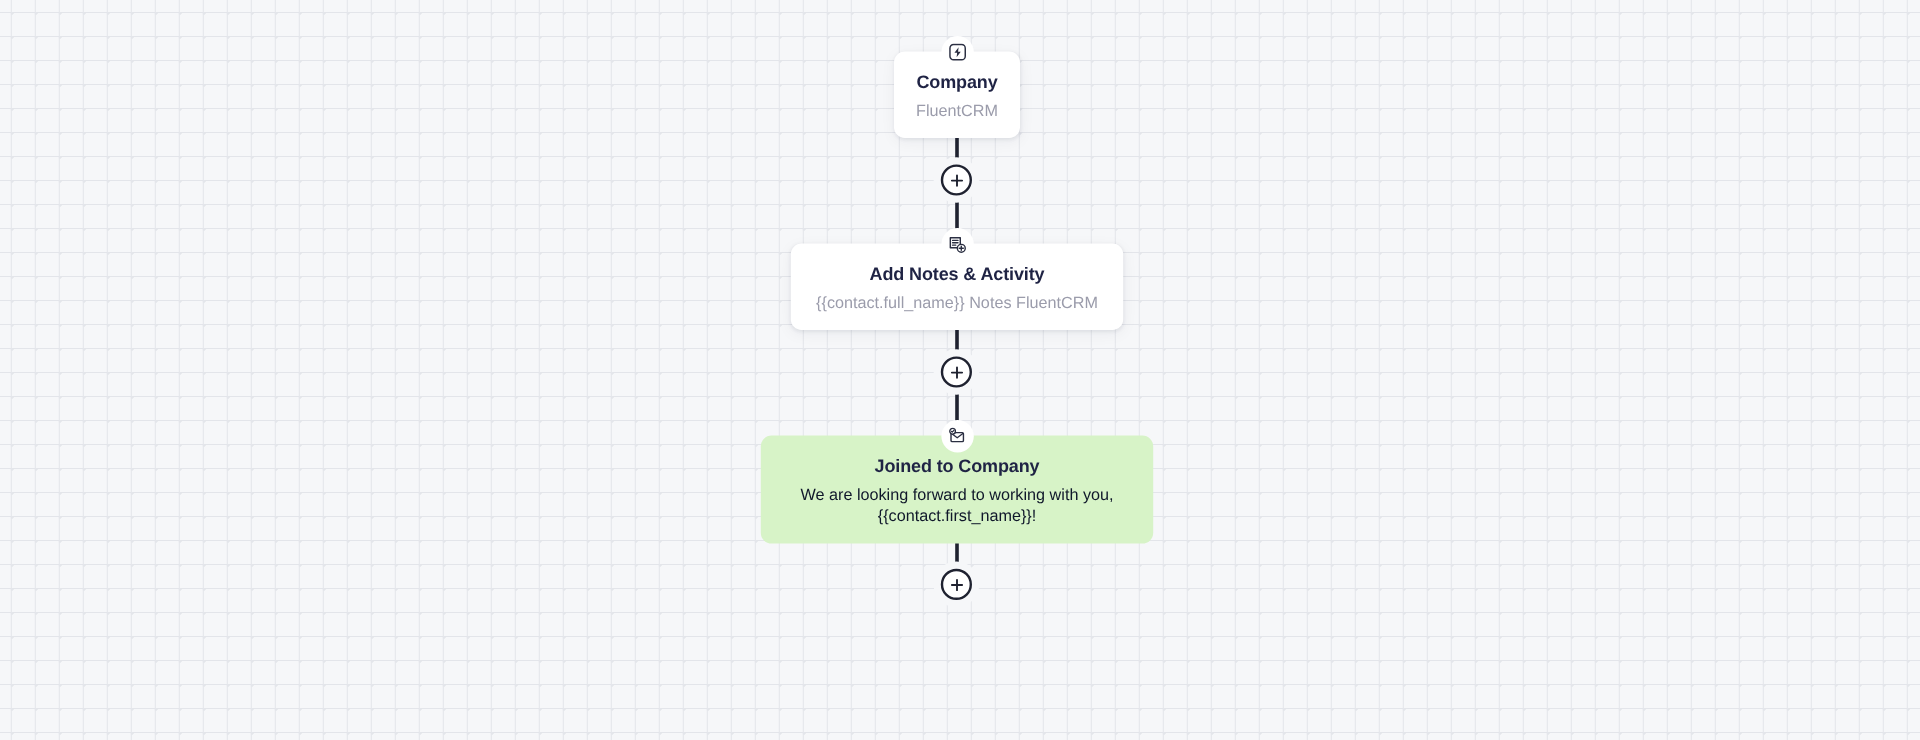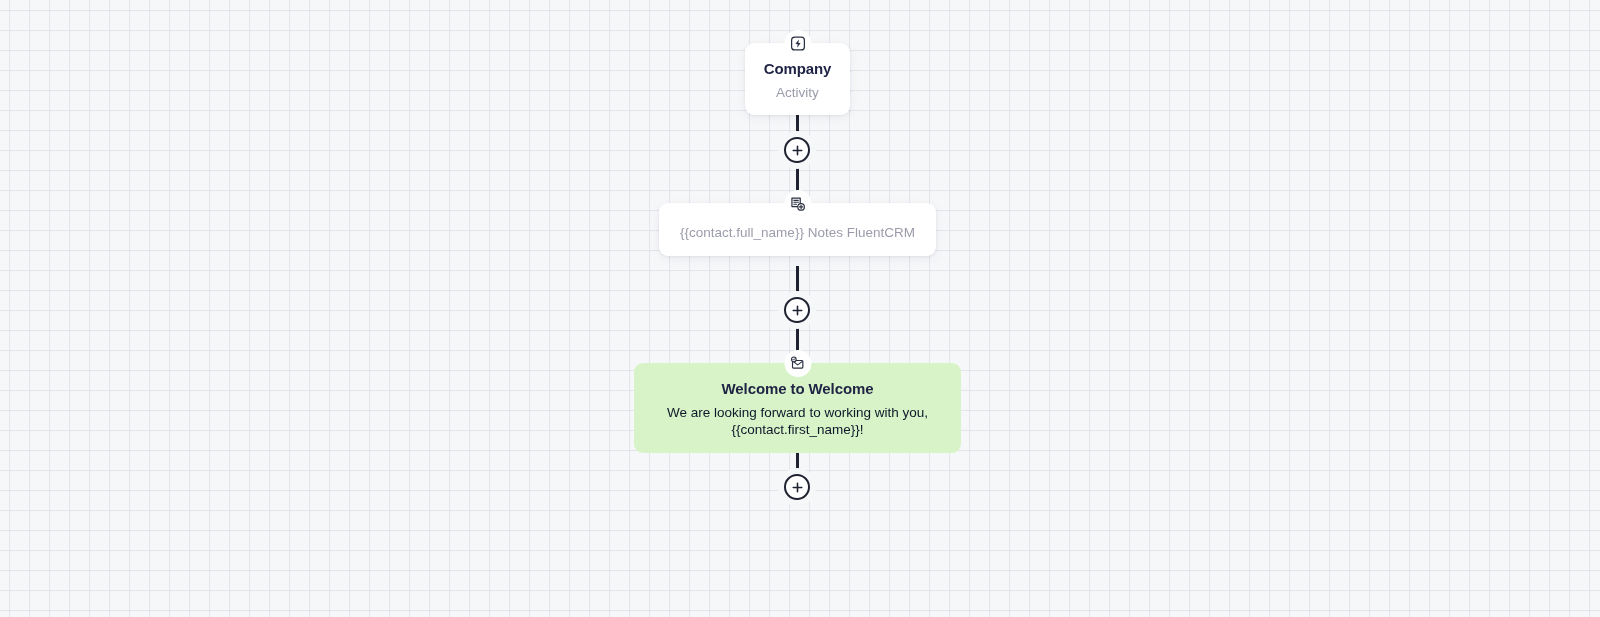"Activity" div.node-subtitle { text: Activity -> FluentCRM }
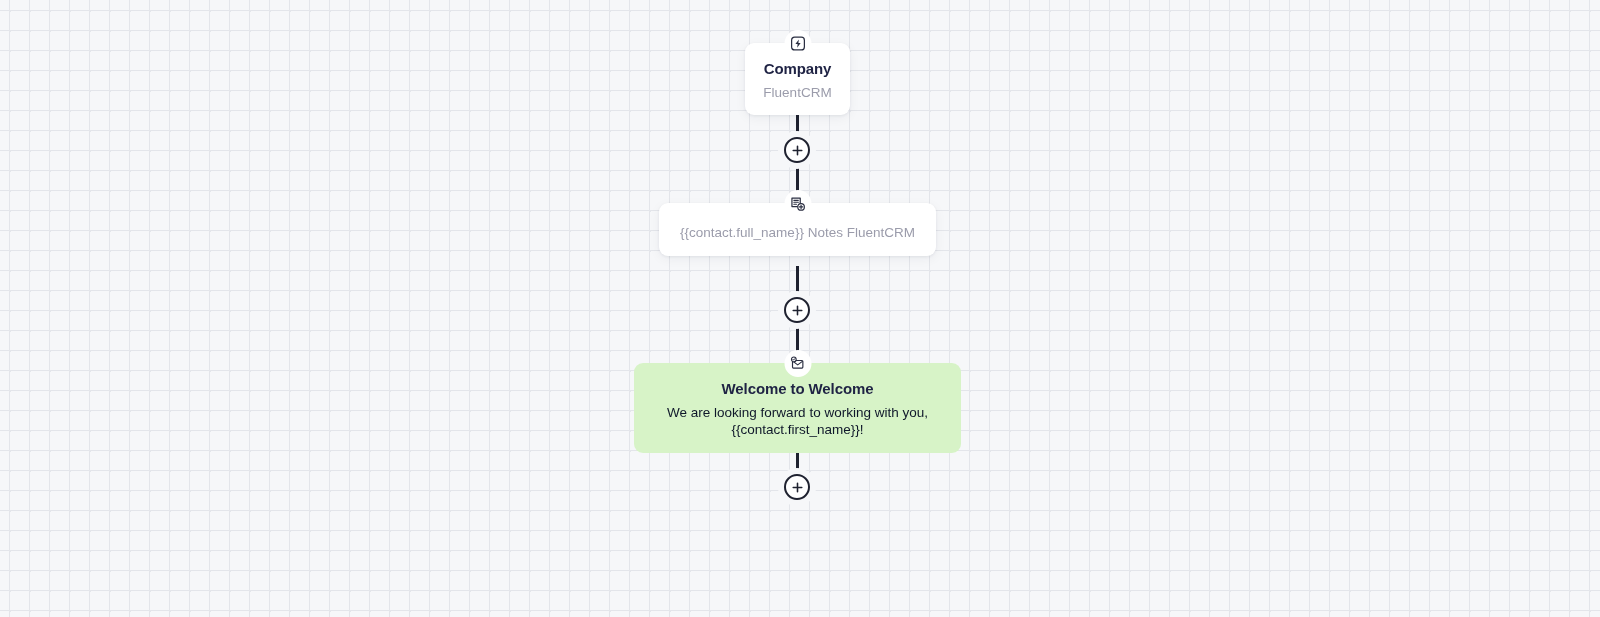"Add Notes & Activity" div.node-title { html: none -> <div>Add Notes &amp; Activity</div> }
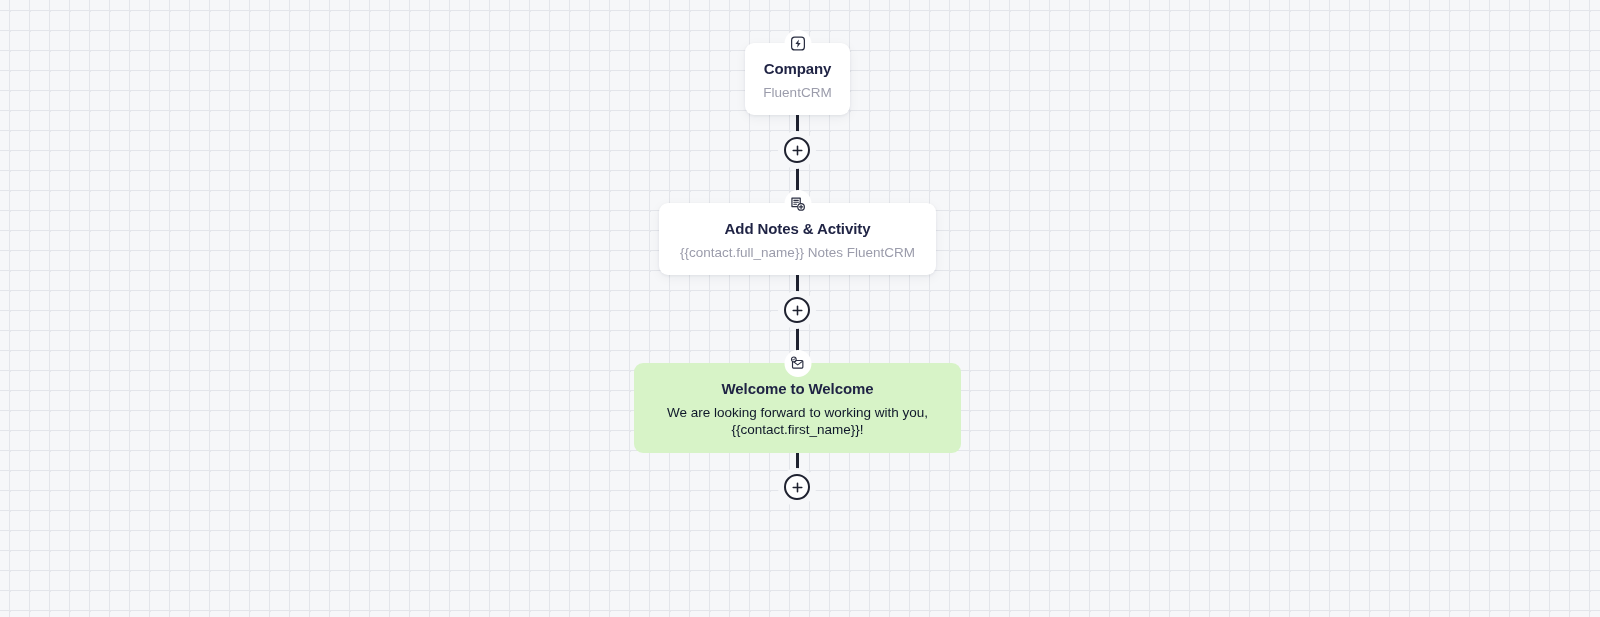"Welcome to Welcome" div.node-title { text: Welcome to Welcome -> Joined to Company }
